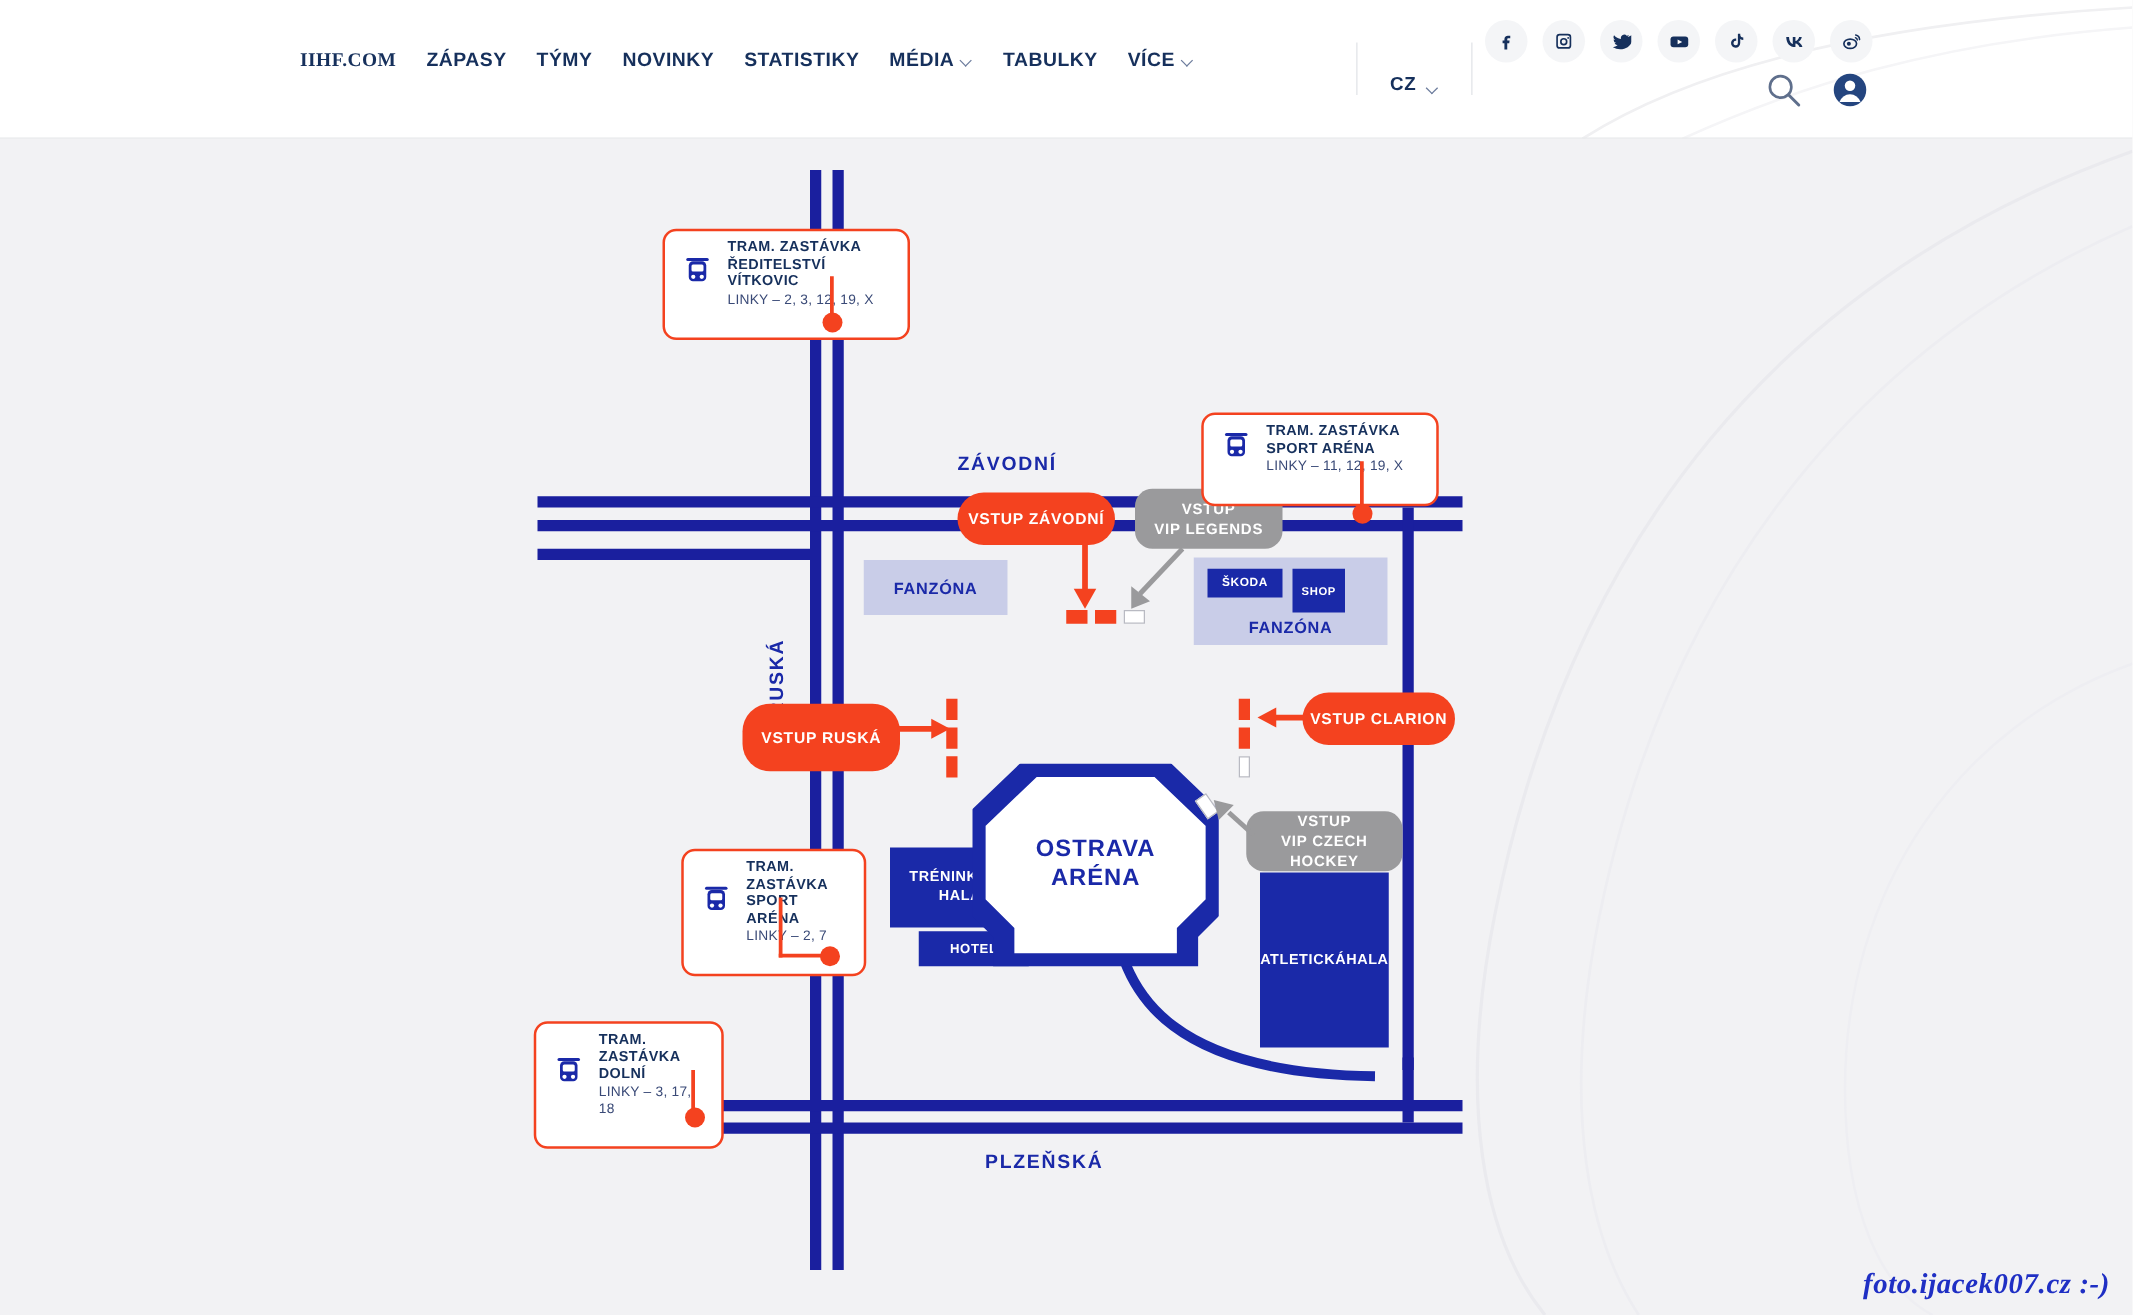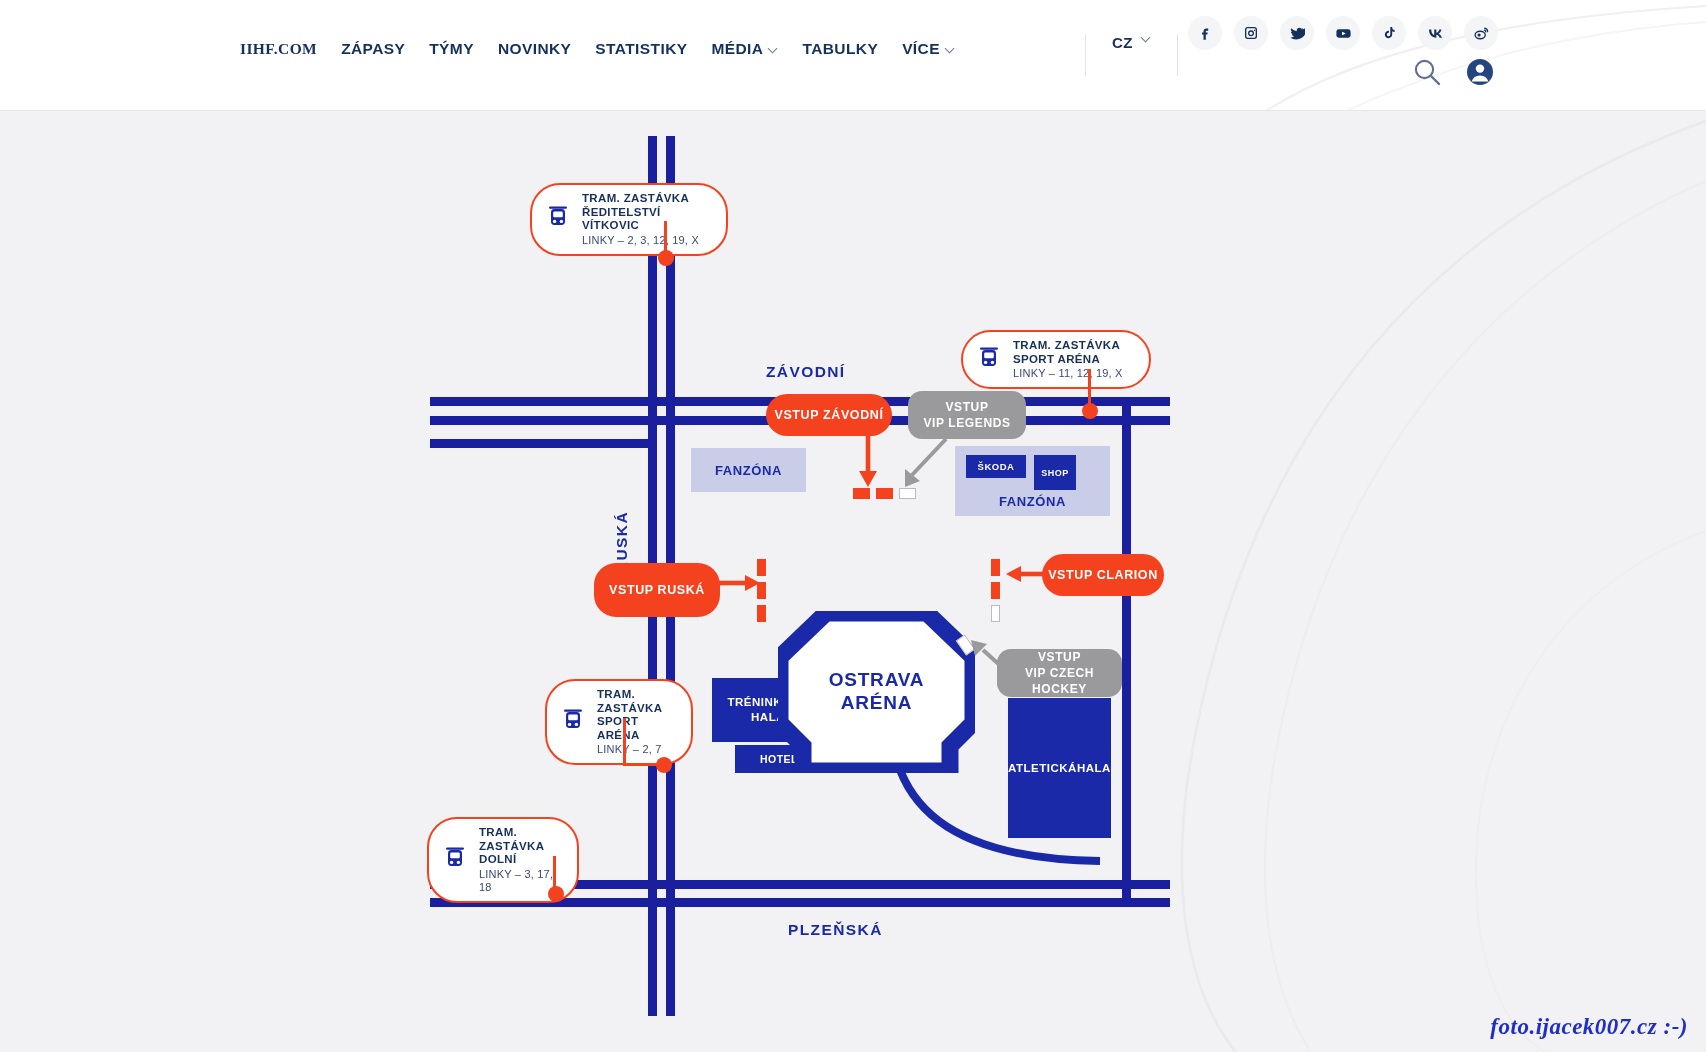"CZ" #lang-wrap { align-items: flex-start -> flex-end }
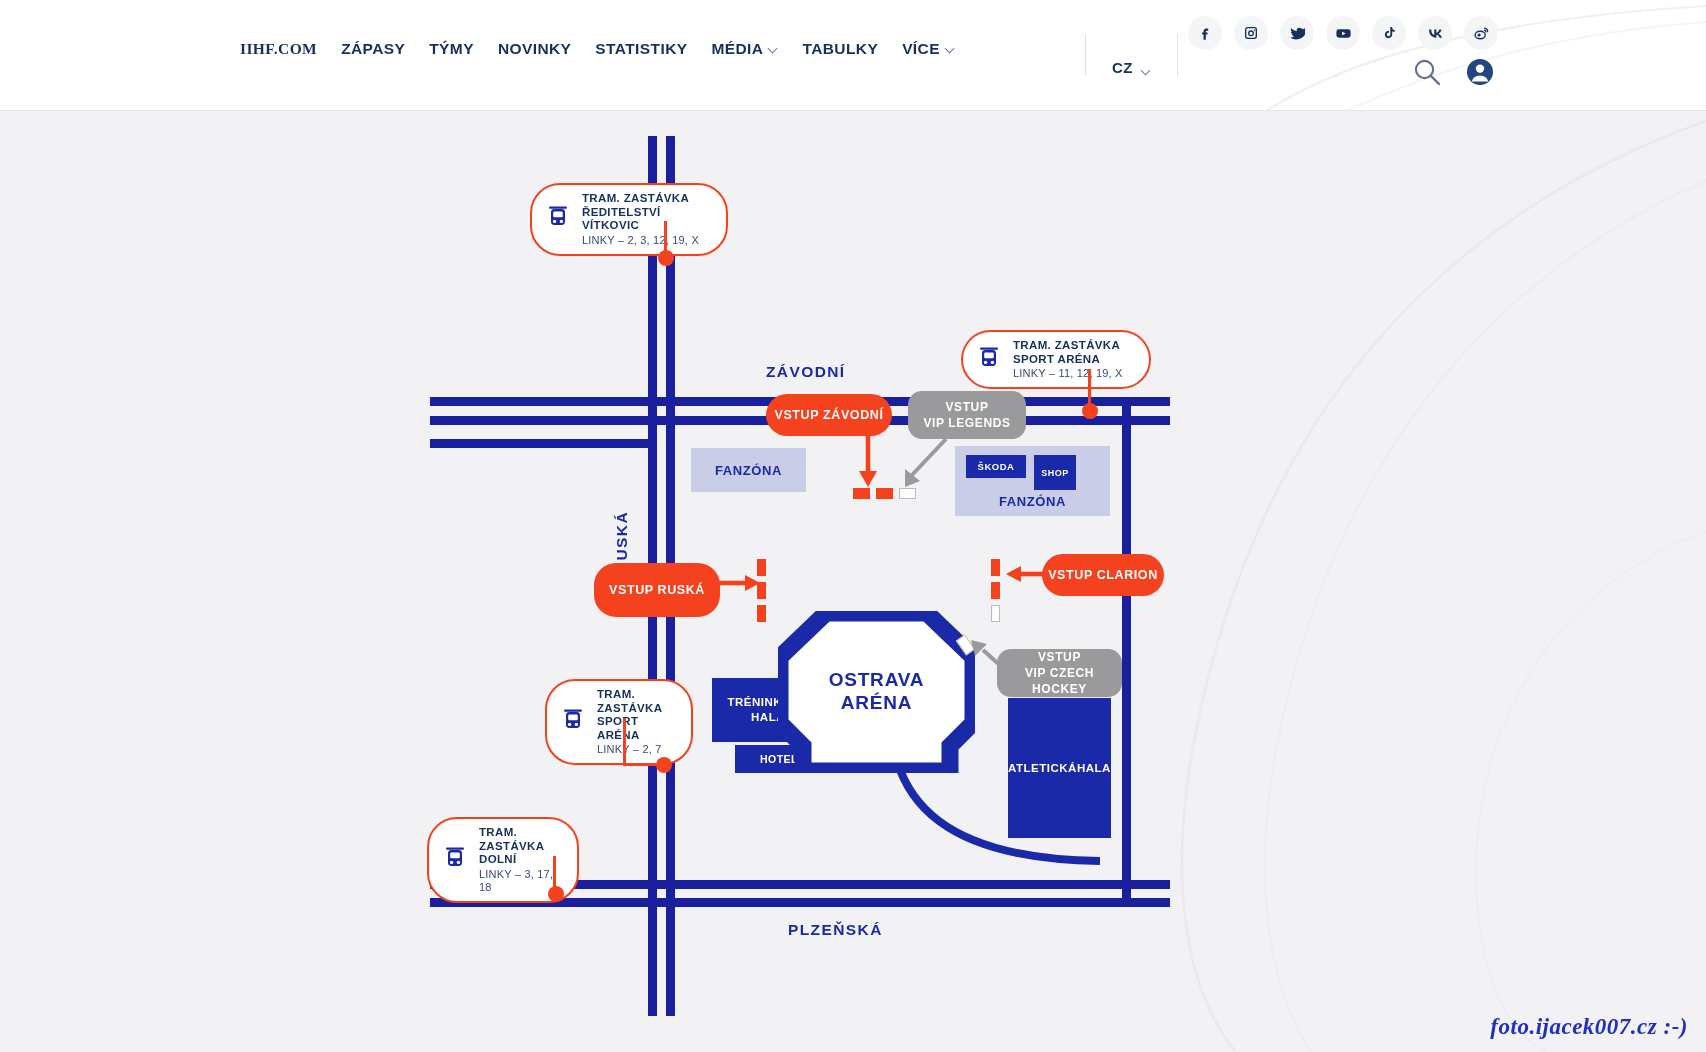"TRAM. ZASTÁVKA" .tram-card { border-radius: 30px -> 11px; padding: 7px 14px 7px 13px -> 7px 14px 23px 13px }
